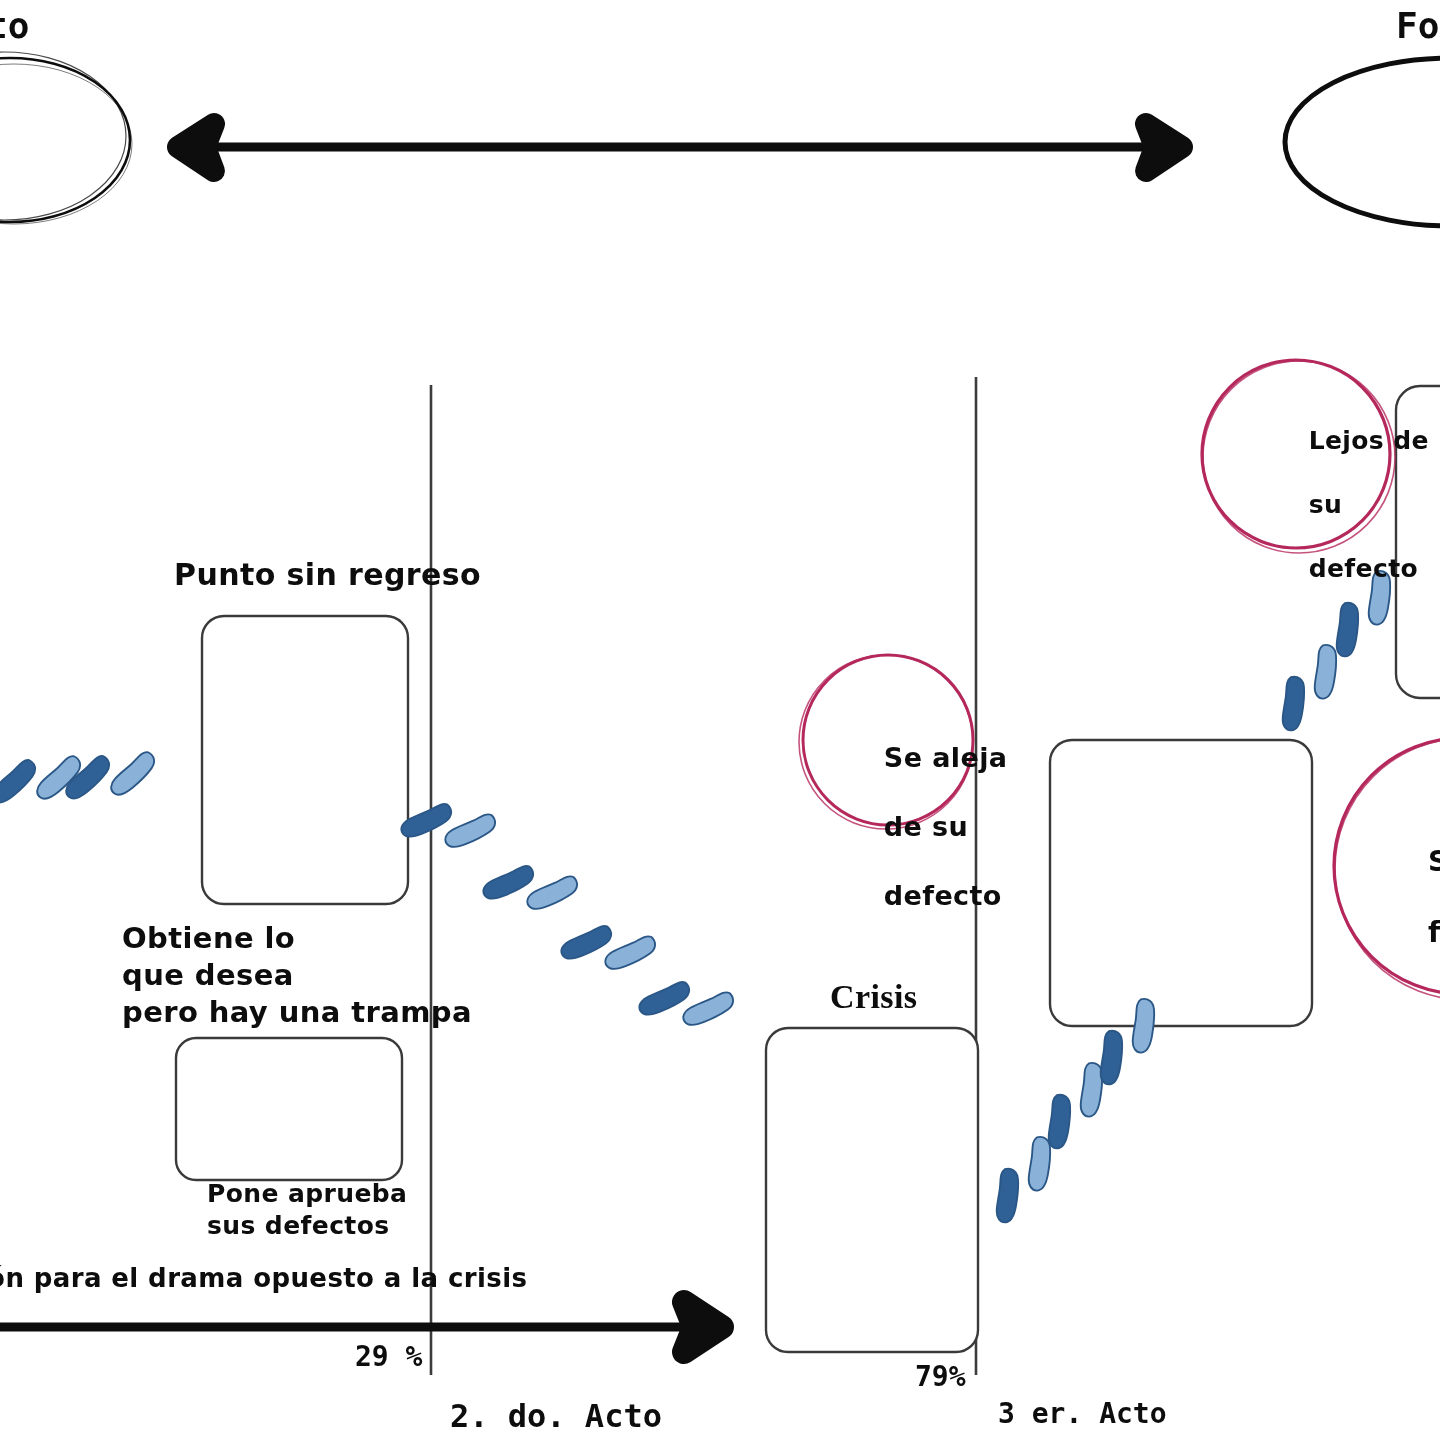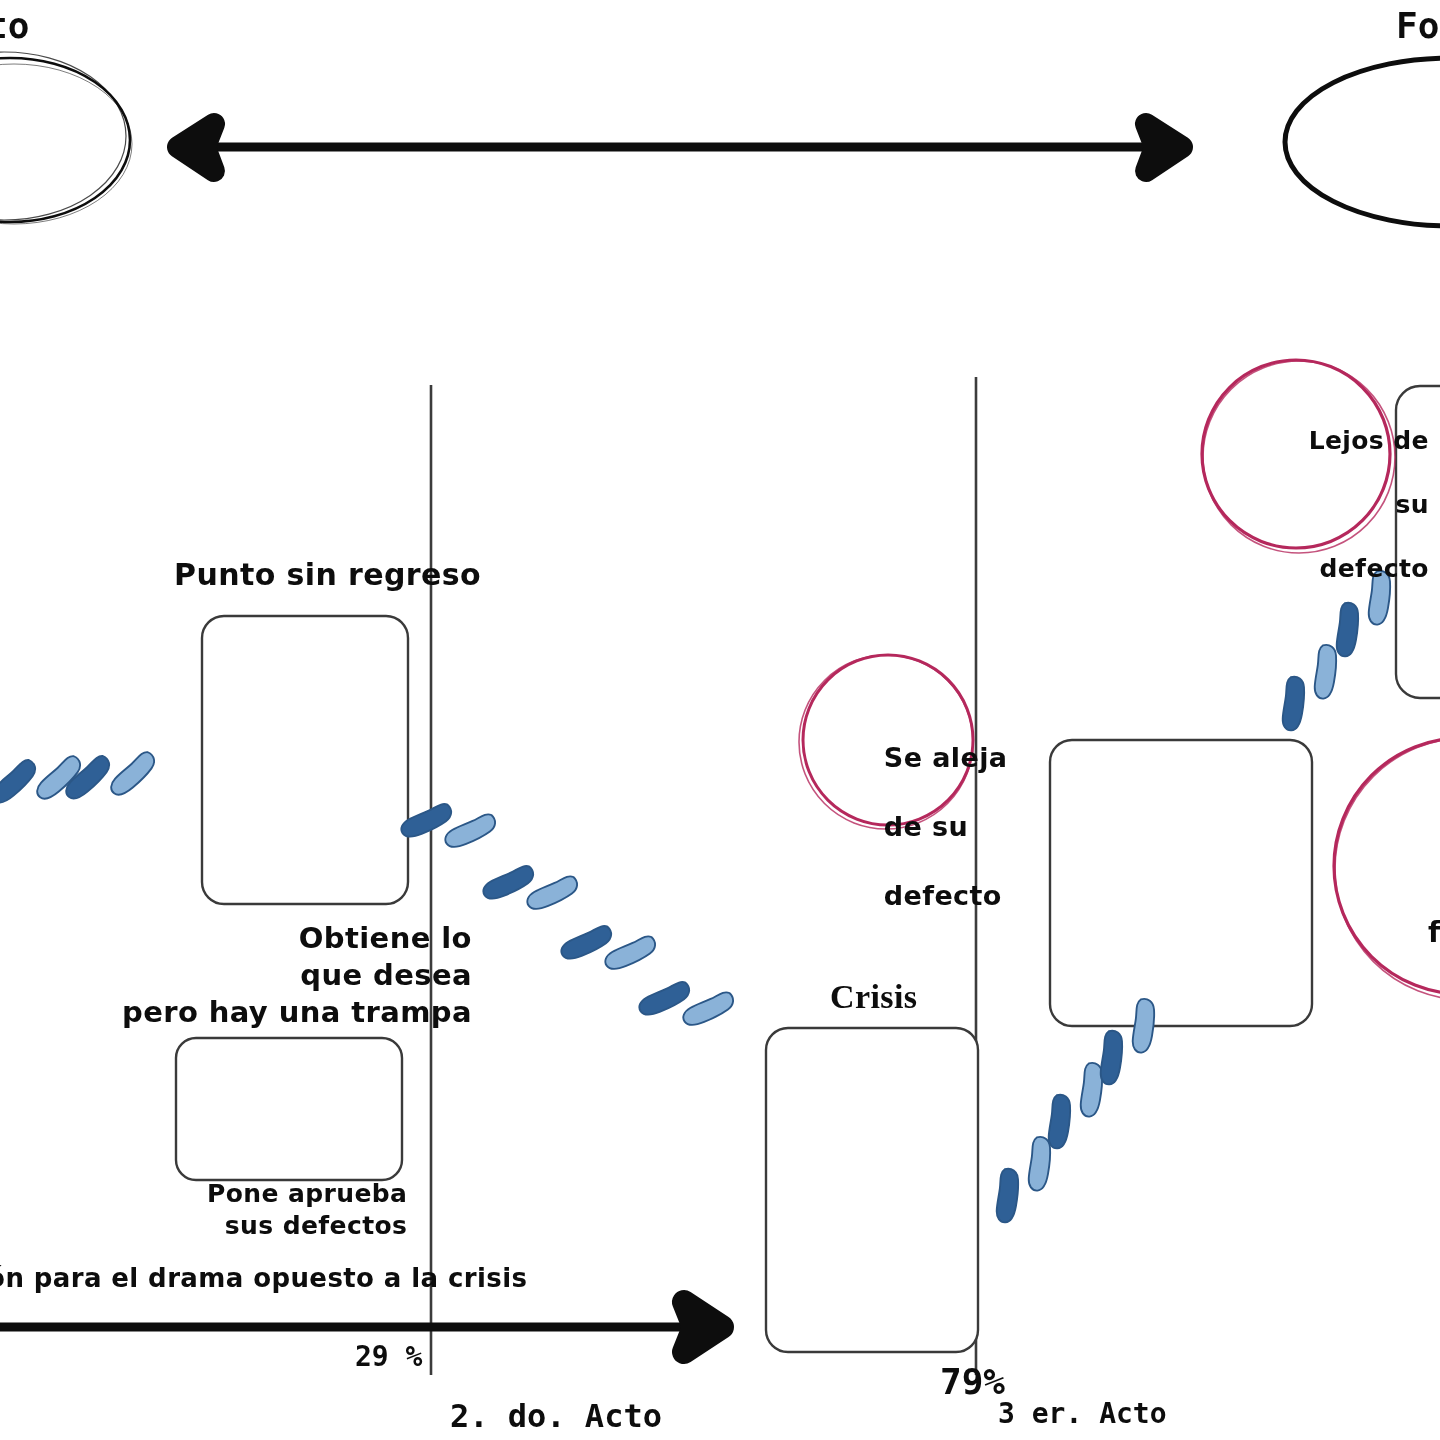"Lejos de" .handwrite { text-align: right -> none }
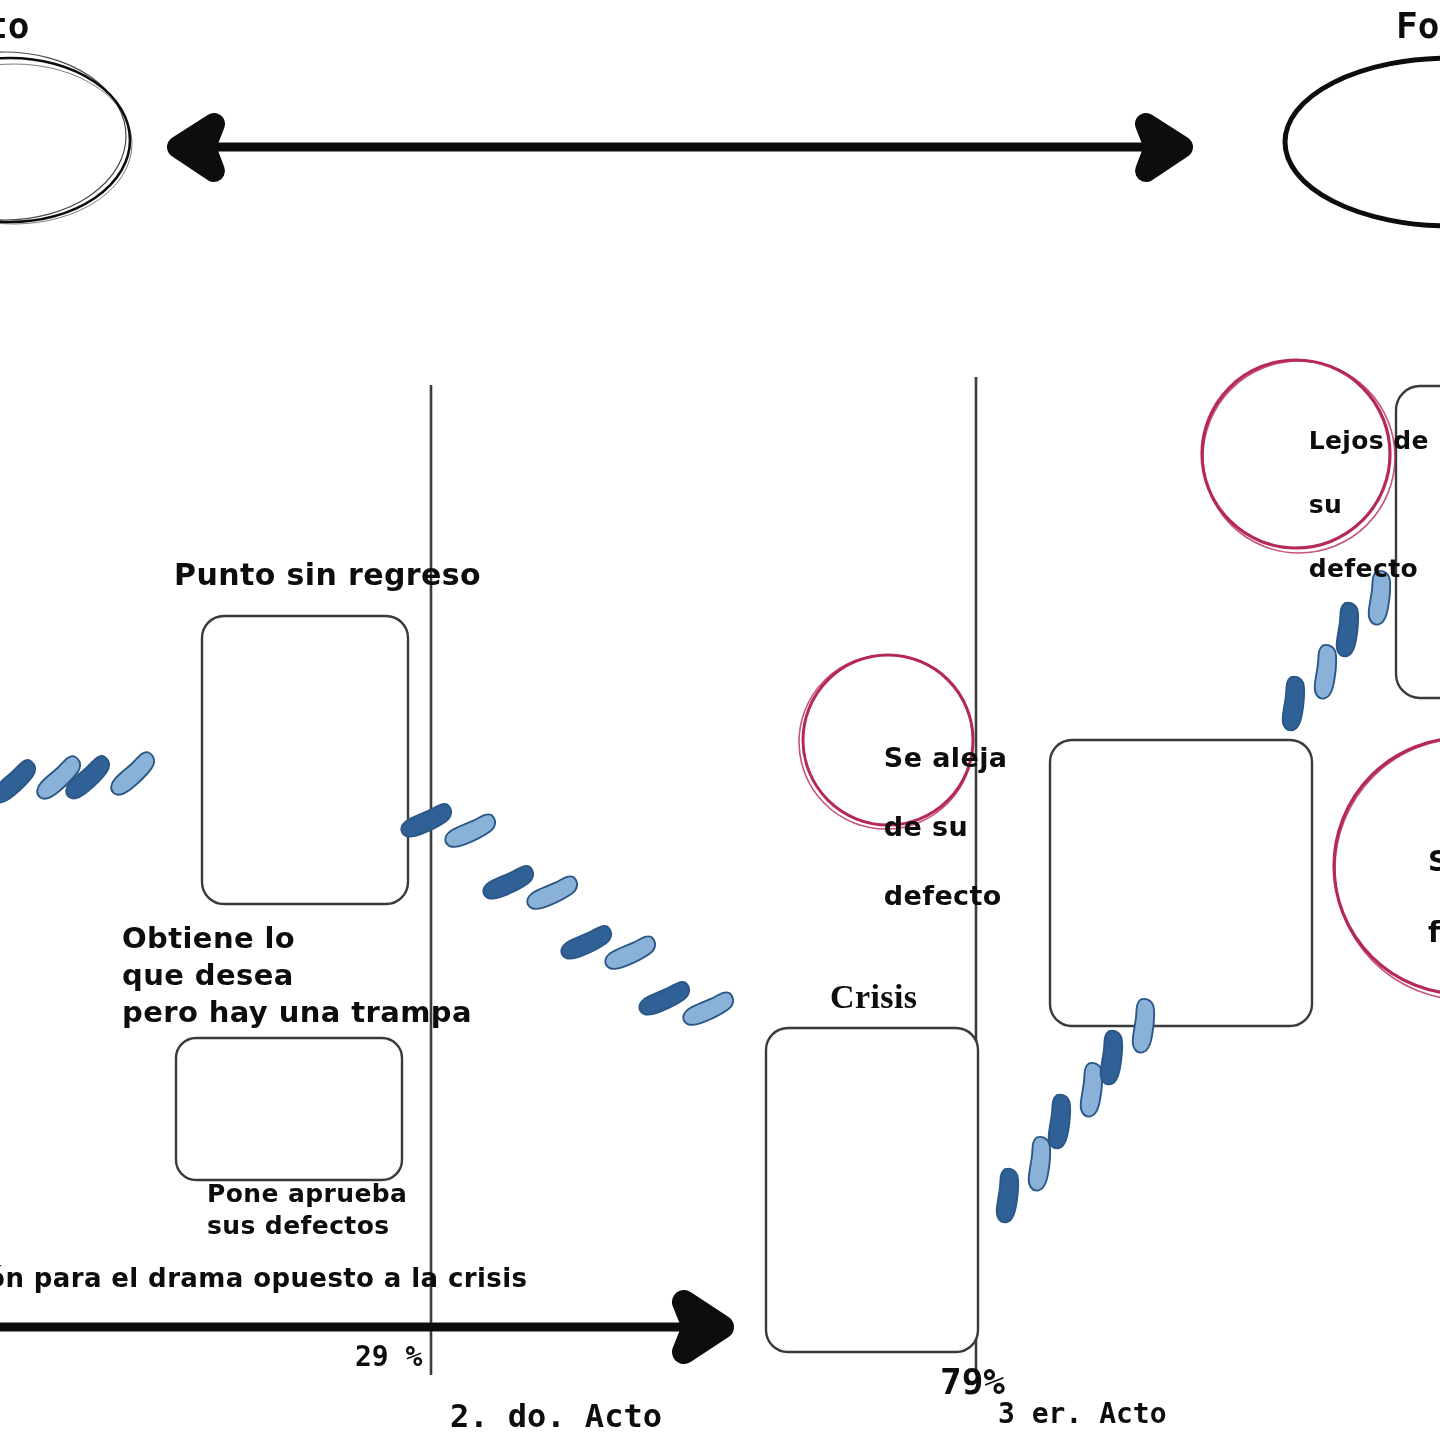"79%" div.lbl { font-size: 36px -> 28px; margin-left: 25px -> none }
